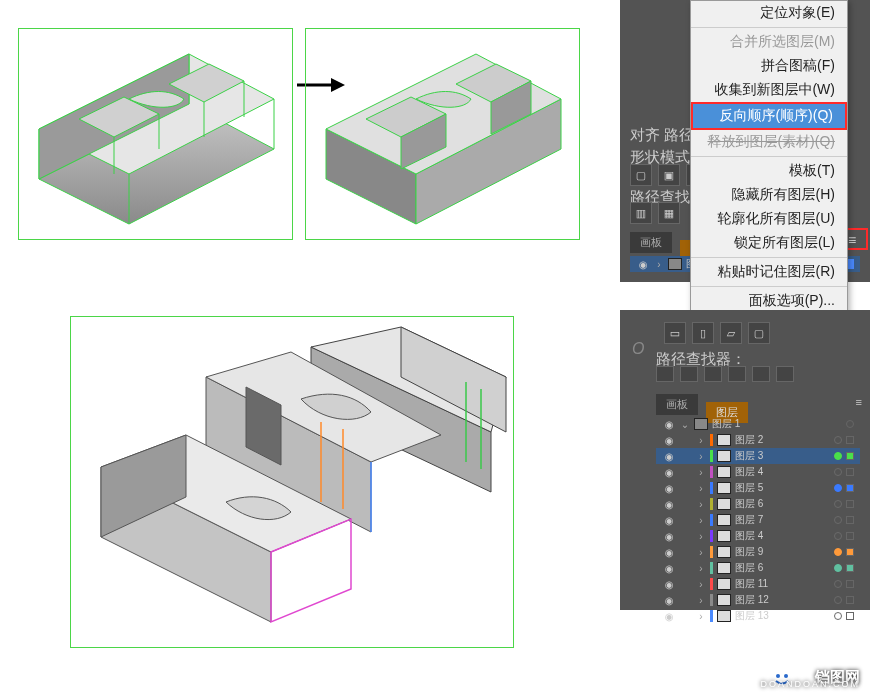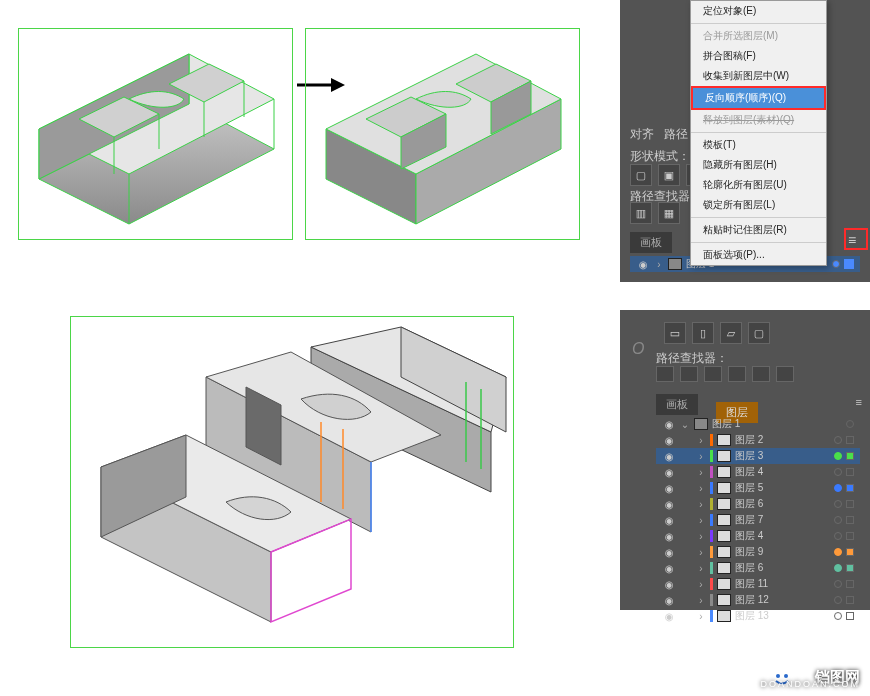"定位对象(E)" .context-menu { font-size: 10px -> 14px; text-align: none -> right; width: 137px -> 158px }
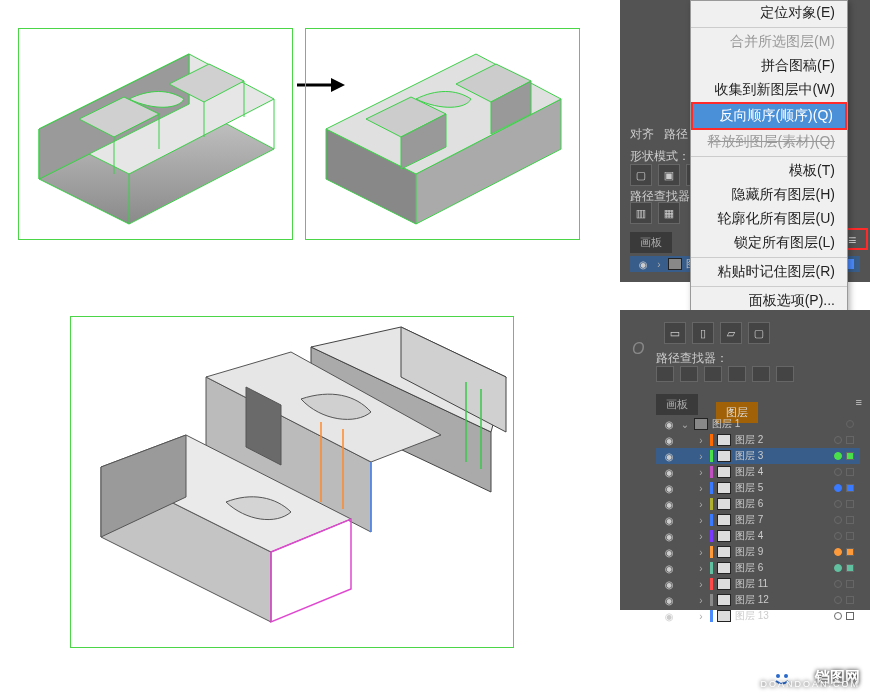"对齐" .pa-label { font-size: 12px -> 15px }
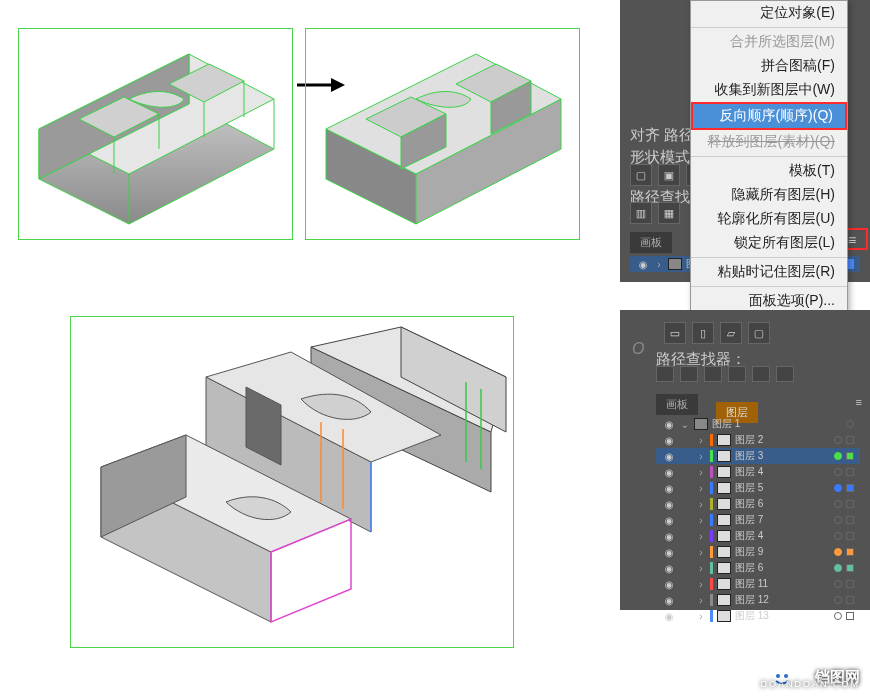"画板" .tab-row { gap: 18px -> 8px }
